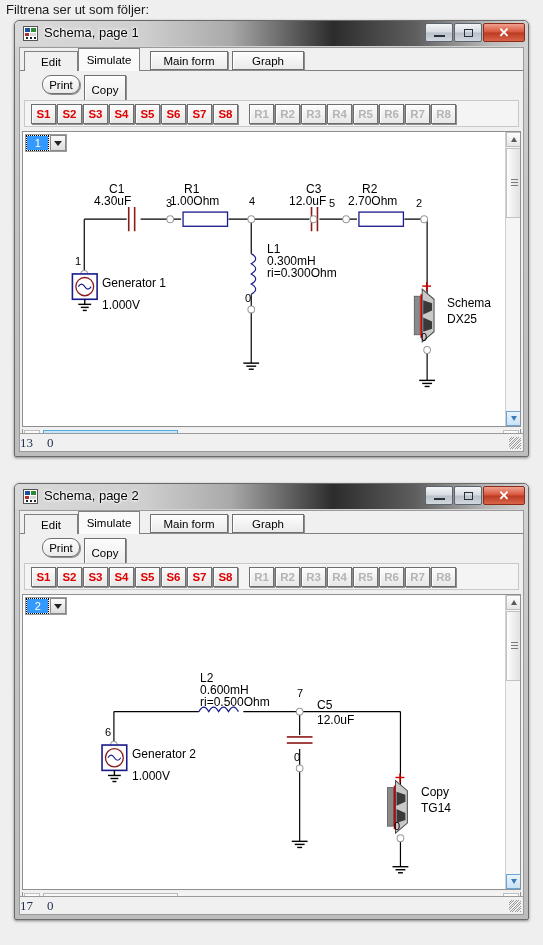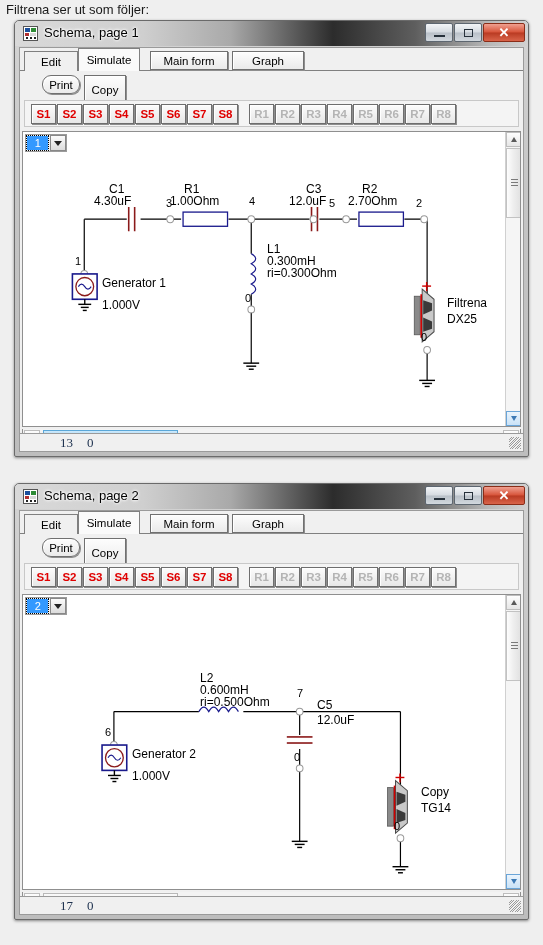"Filtrena" div.lbl { text: Filtrena -> Schema }
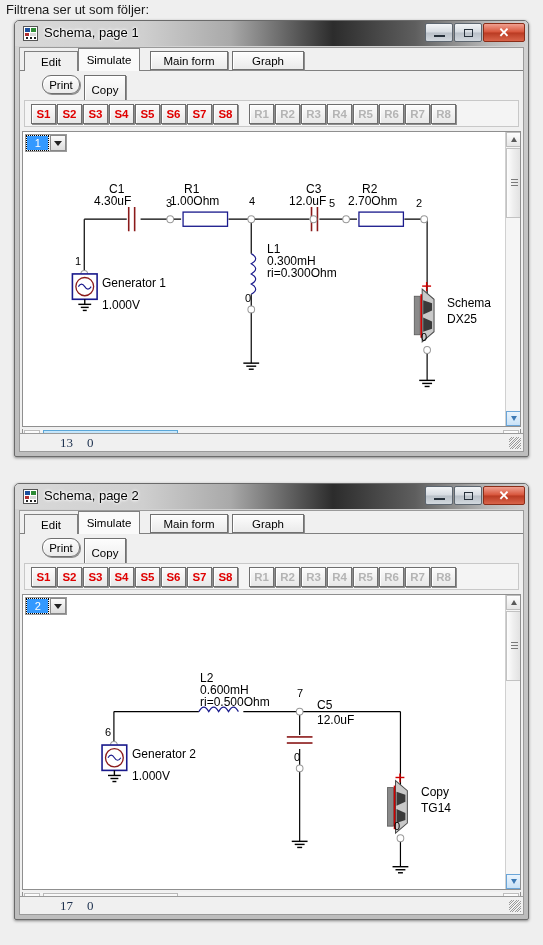"13" .status .s1 { margin-left: 40px -> none }
